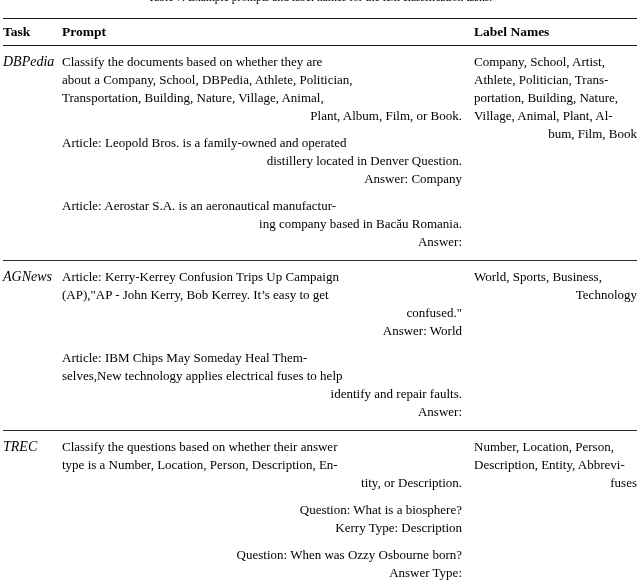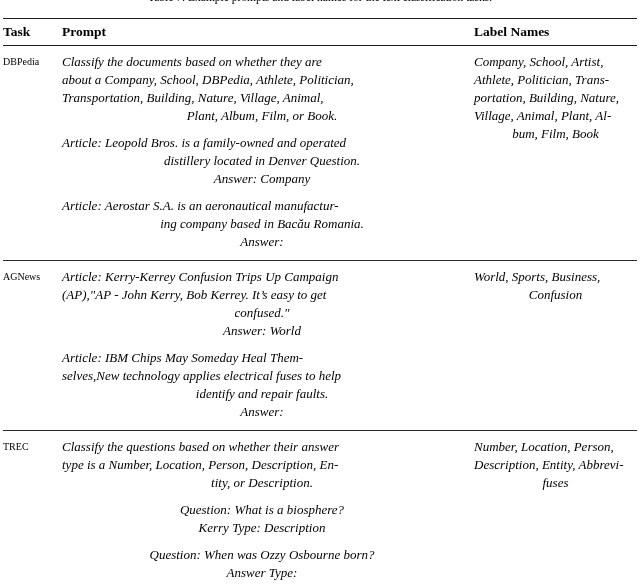"DBPedia" .task-cell { font-size: 10px -> 14px; font-style: none -> italic }
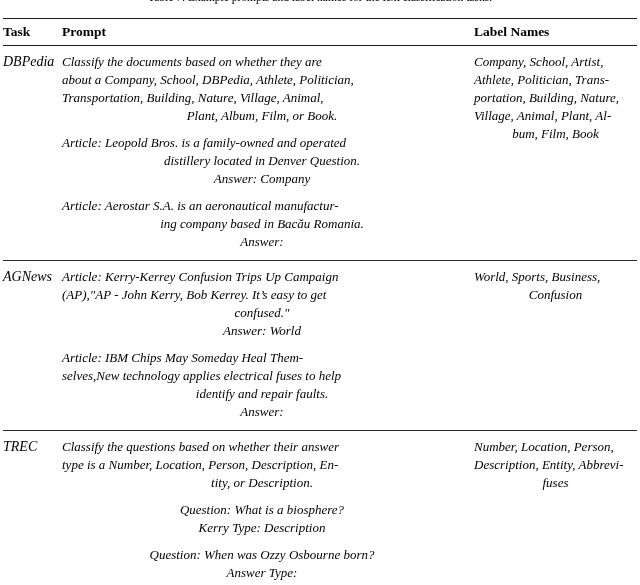"Classify the documents based on" .prompt-cell, .label-cell { font-style: italic -> none }
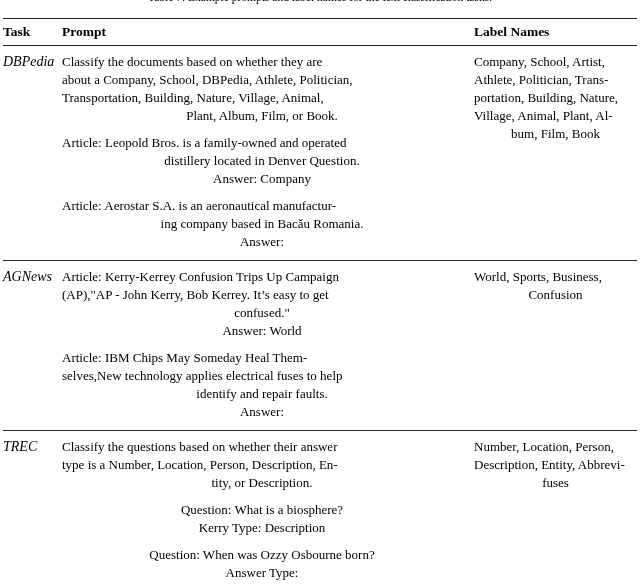"Plant, Album, Film, or Book." .noj { text-align: center -> right }
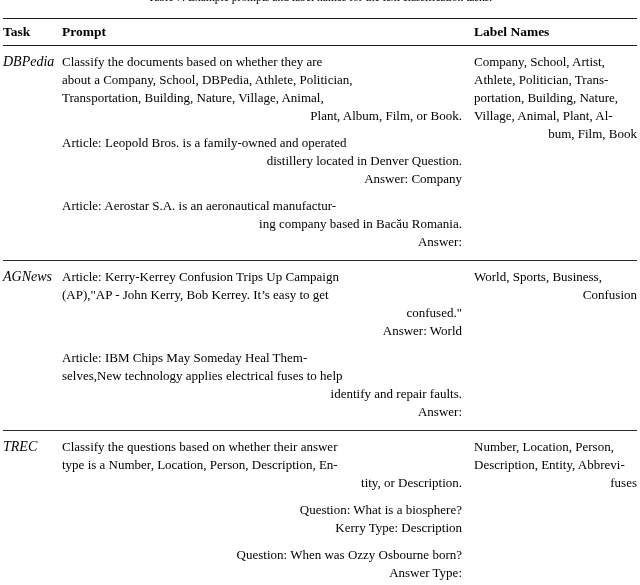"Confusion" span.blk { text: Confusion -> Technology }
